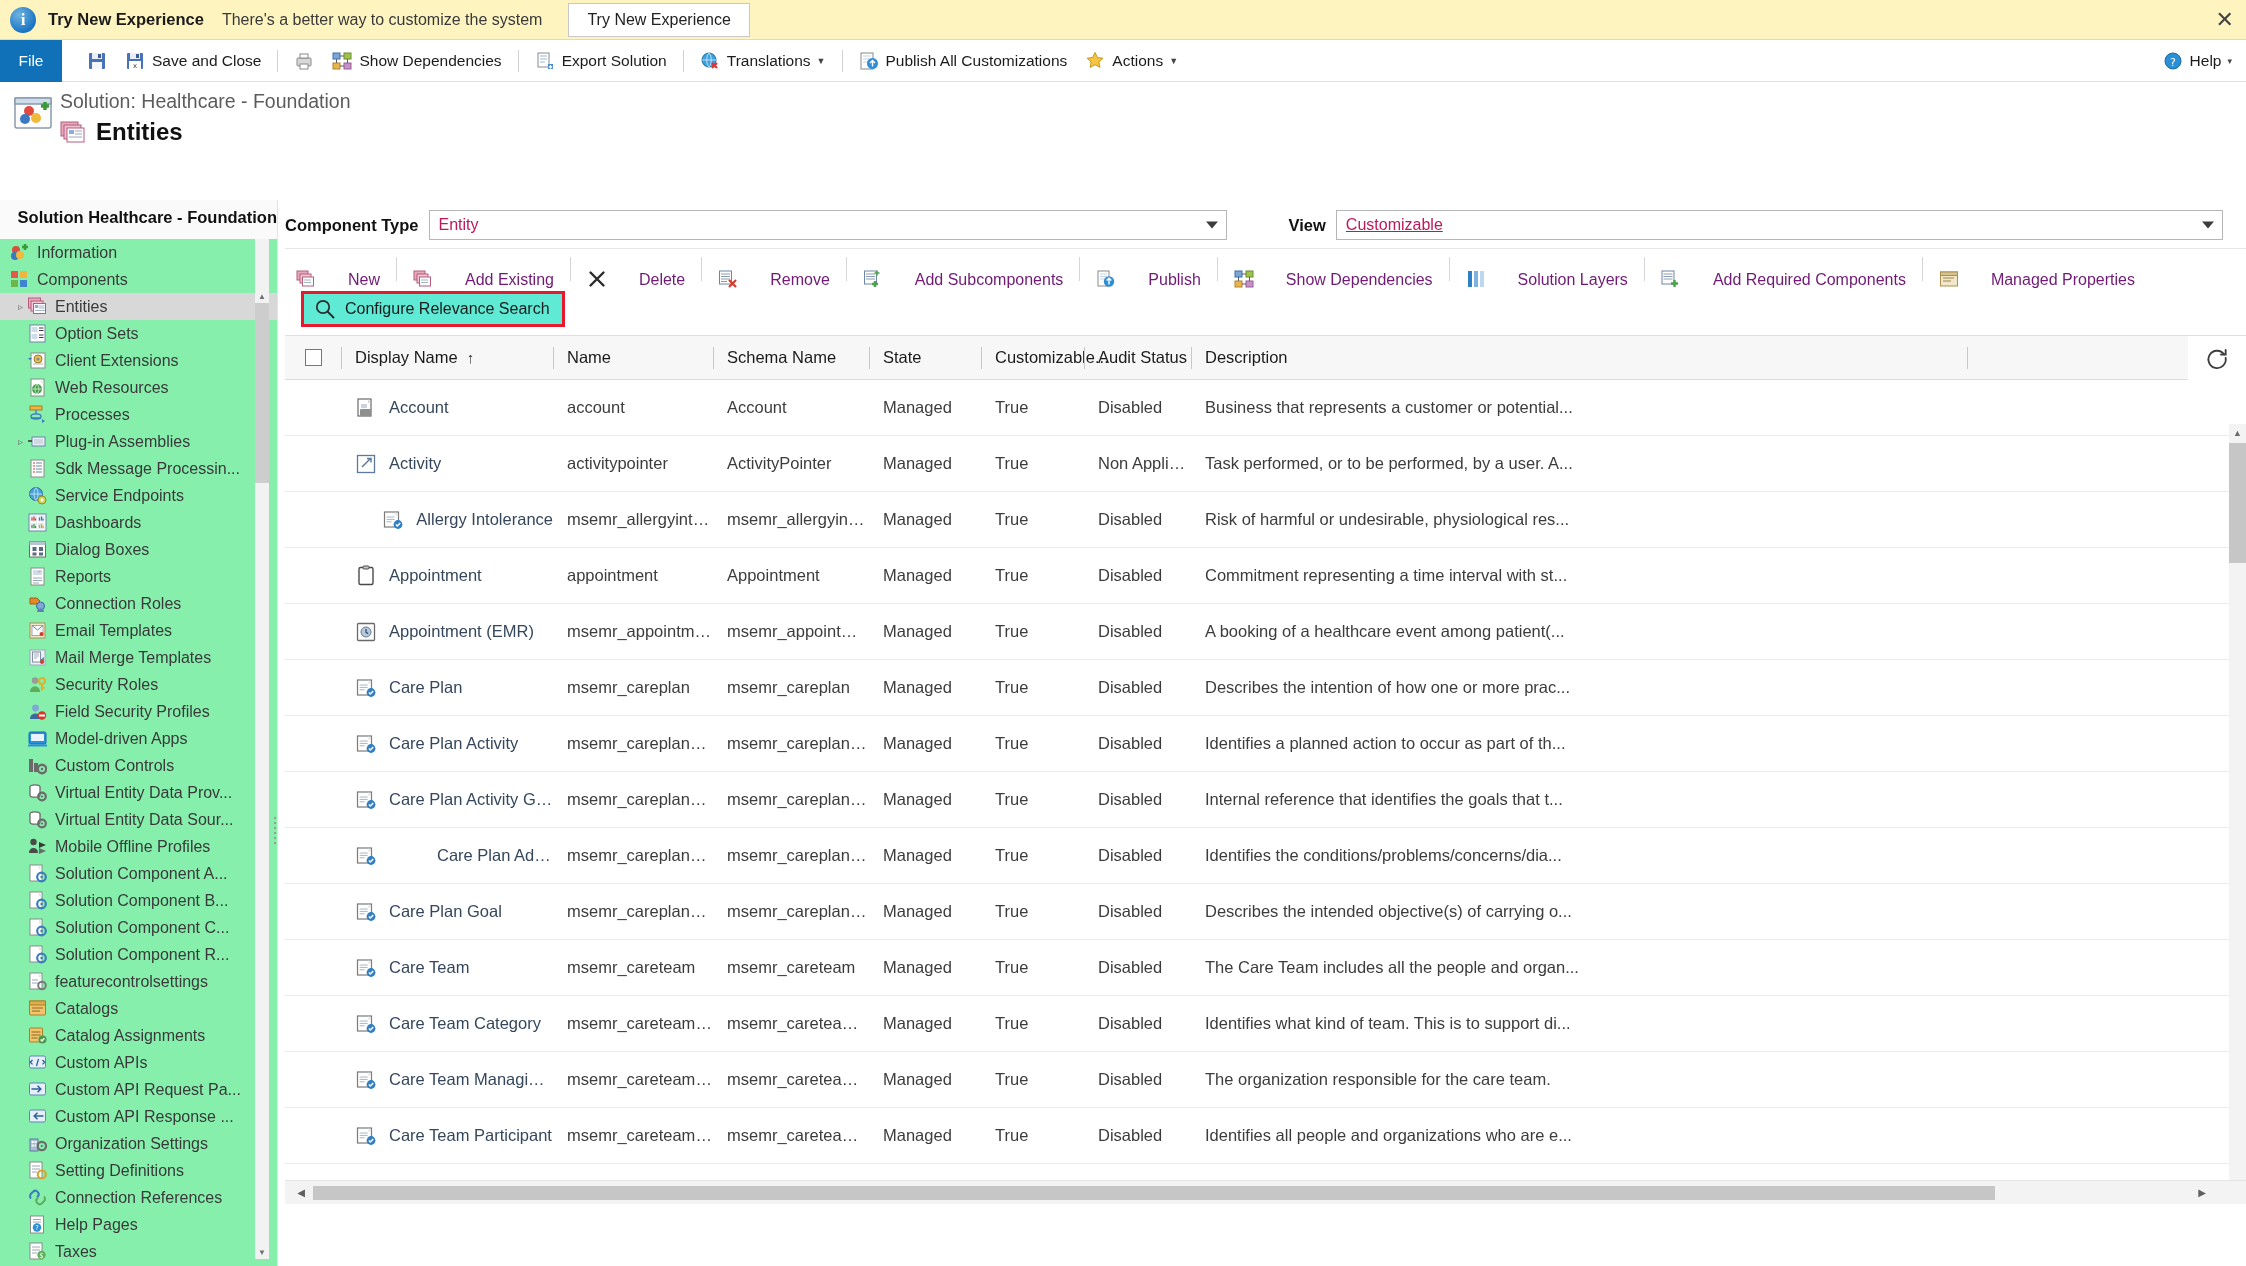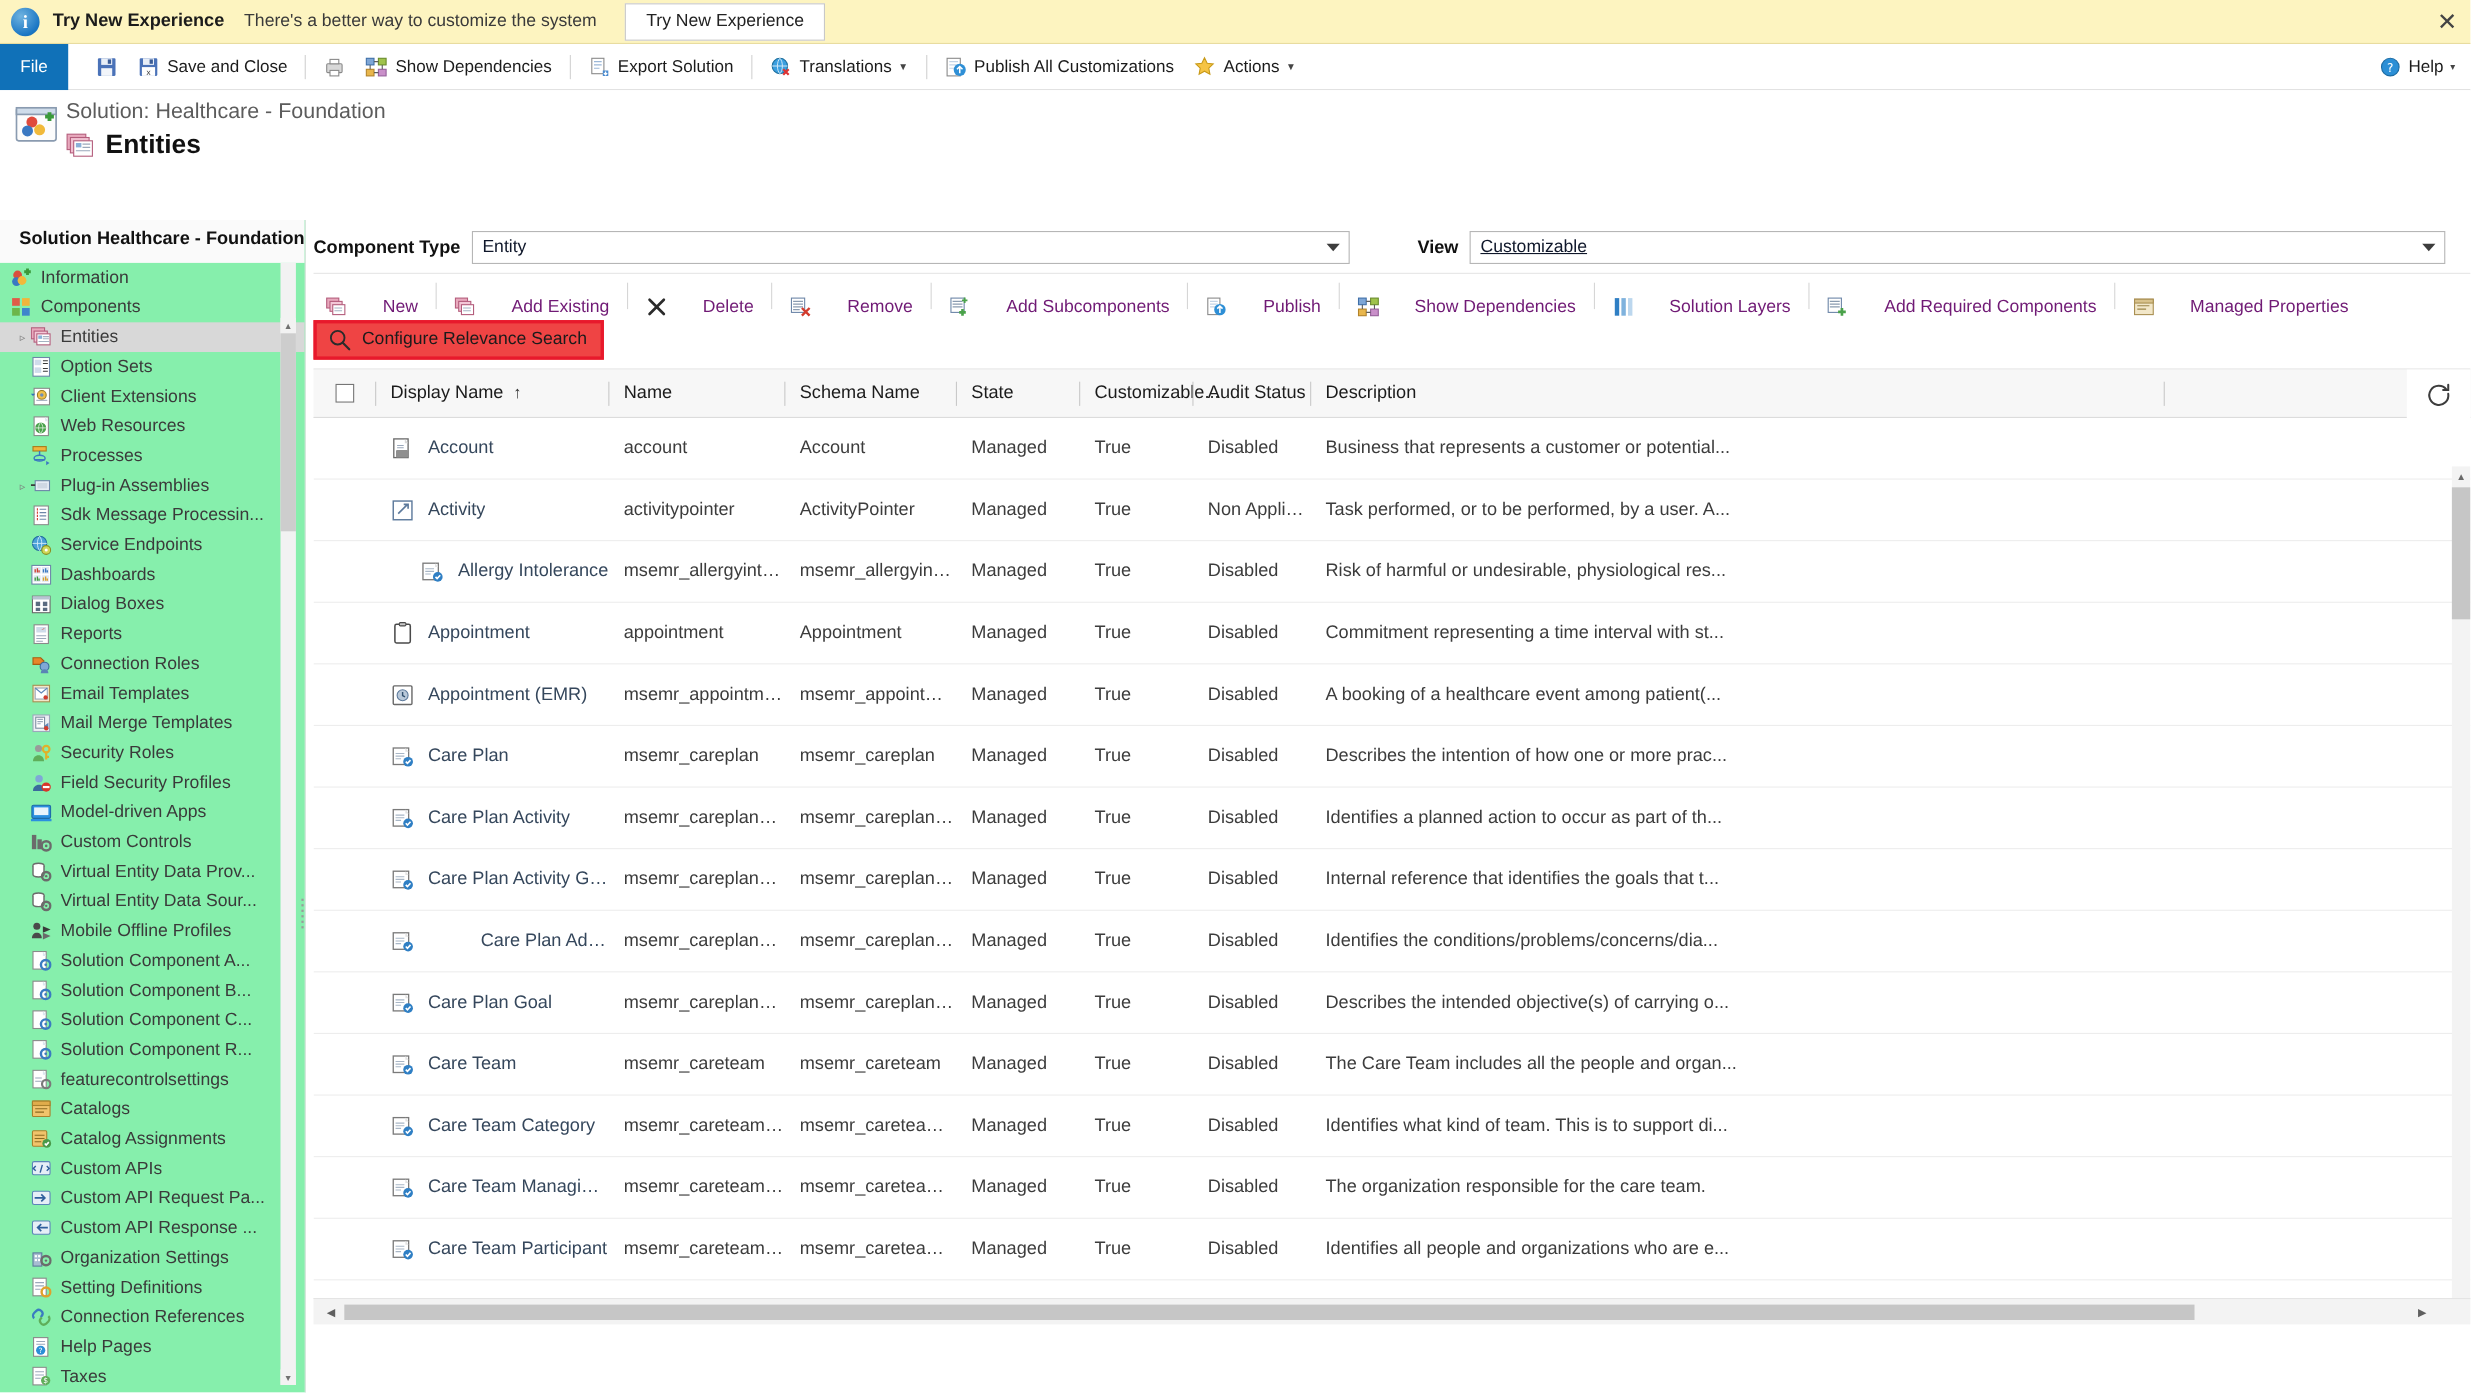"Entity" .flt-select { color: #0f172a -> #be185d }
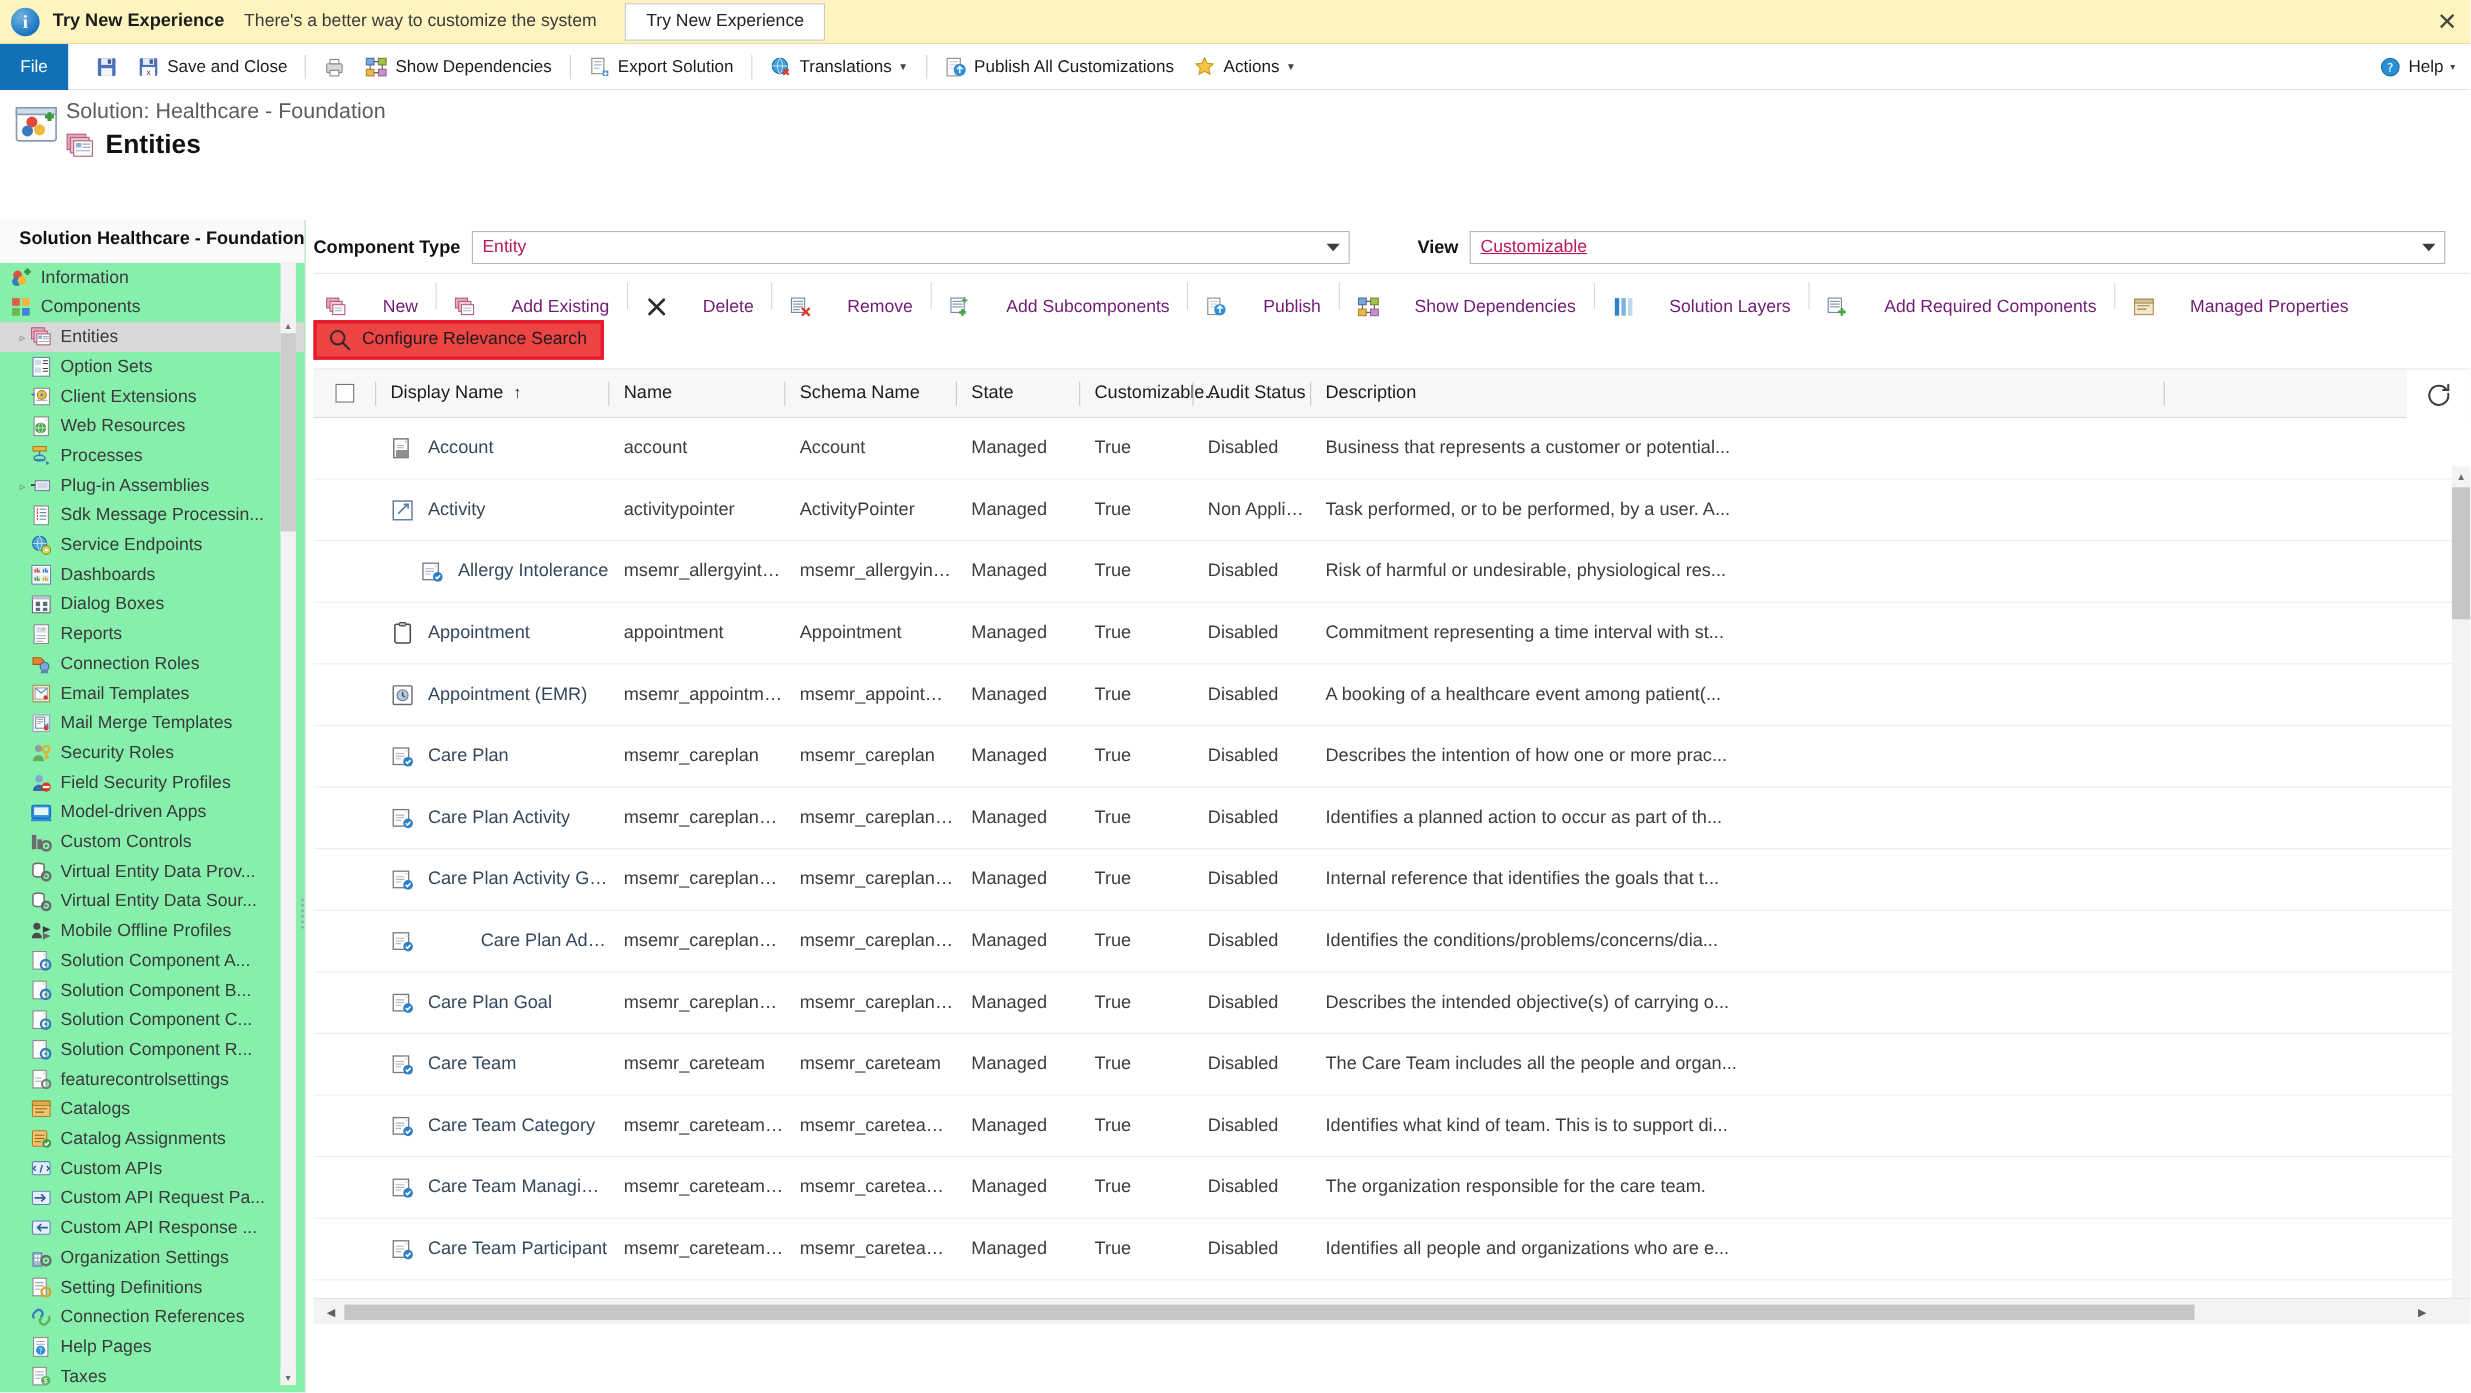"Configure Relevance Search" .relsearch { background: #ef4444 -> #5eead4; left: 0 -> 16px }
